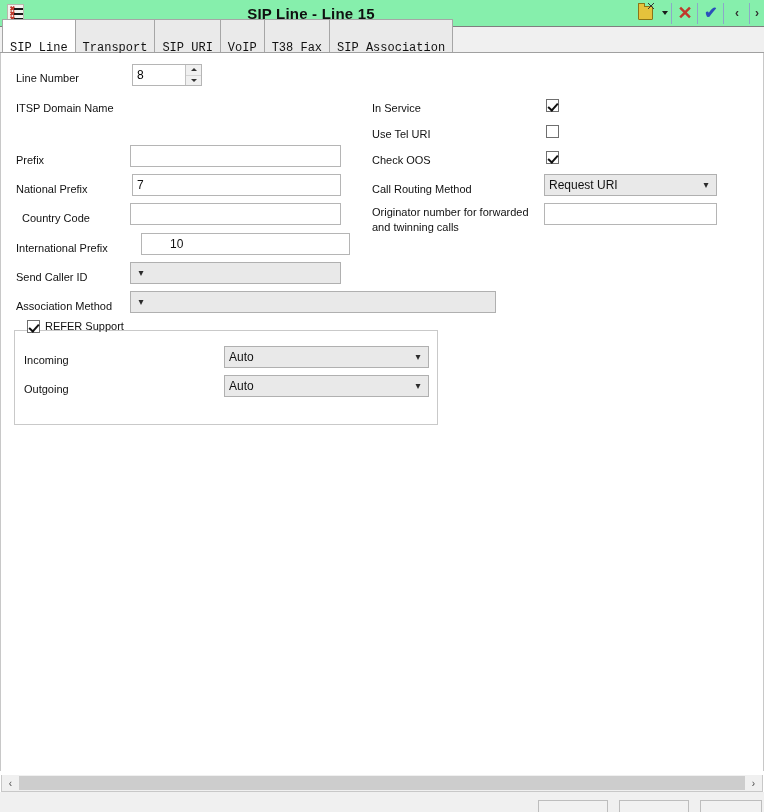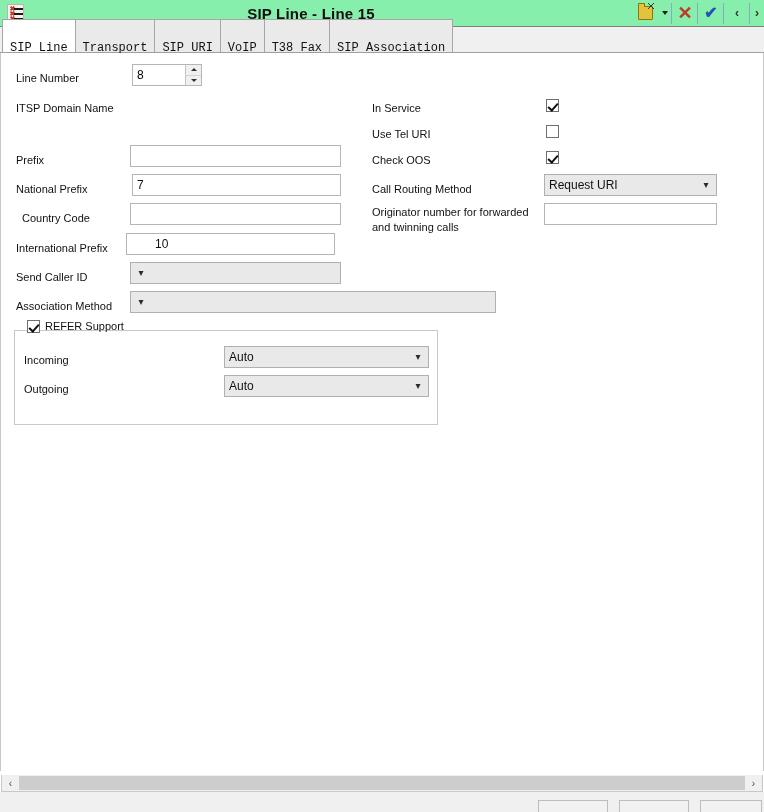"10" div.txt { left: 125px -> 140px }
